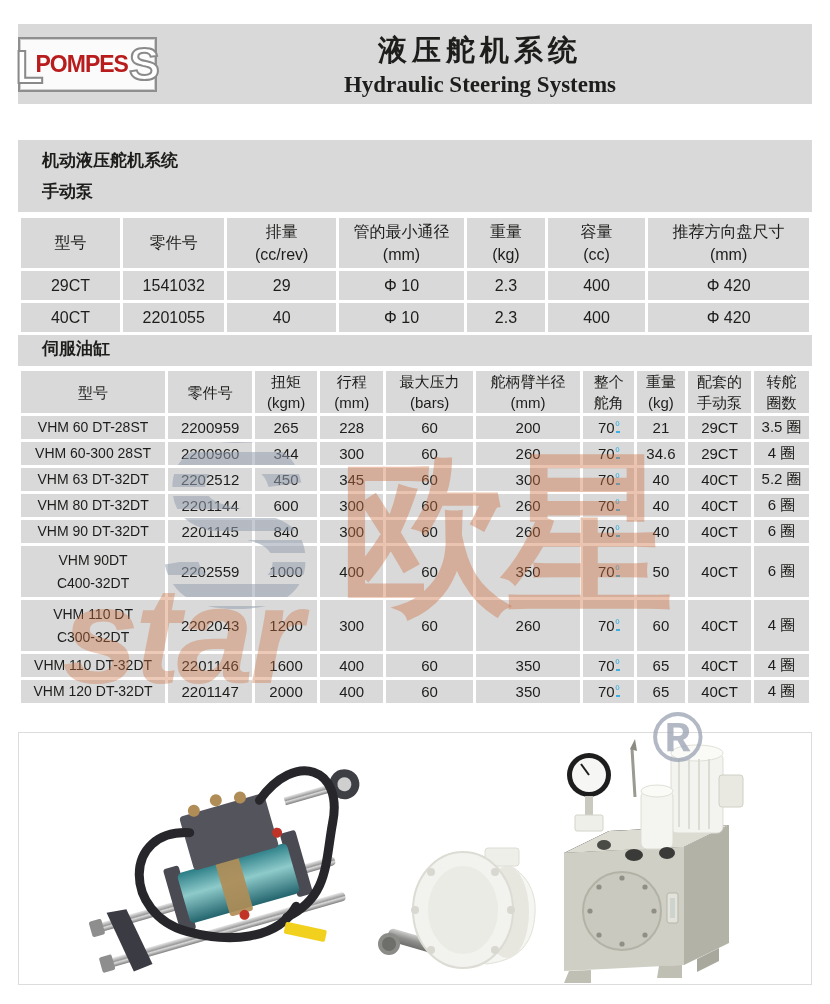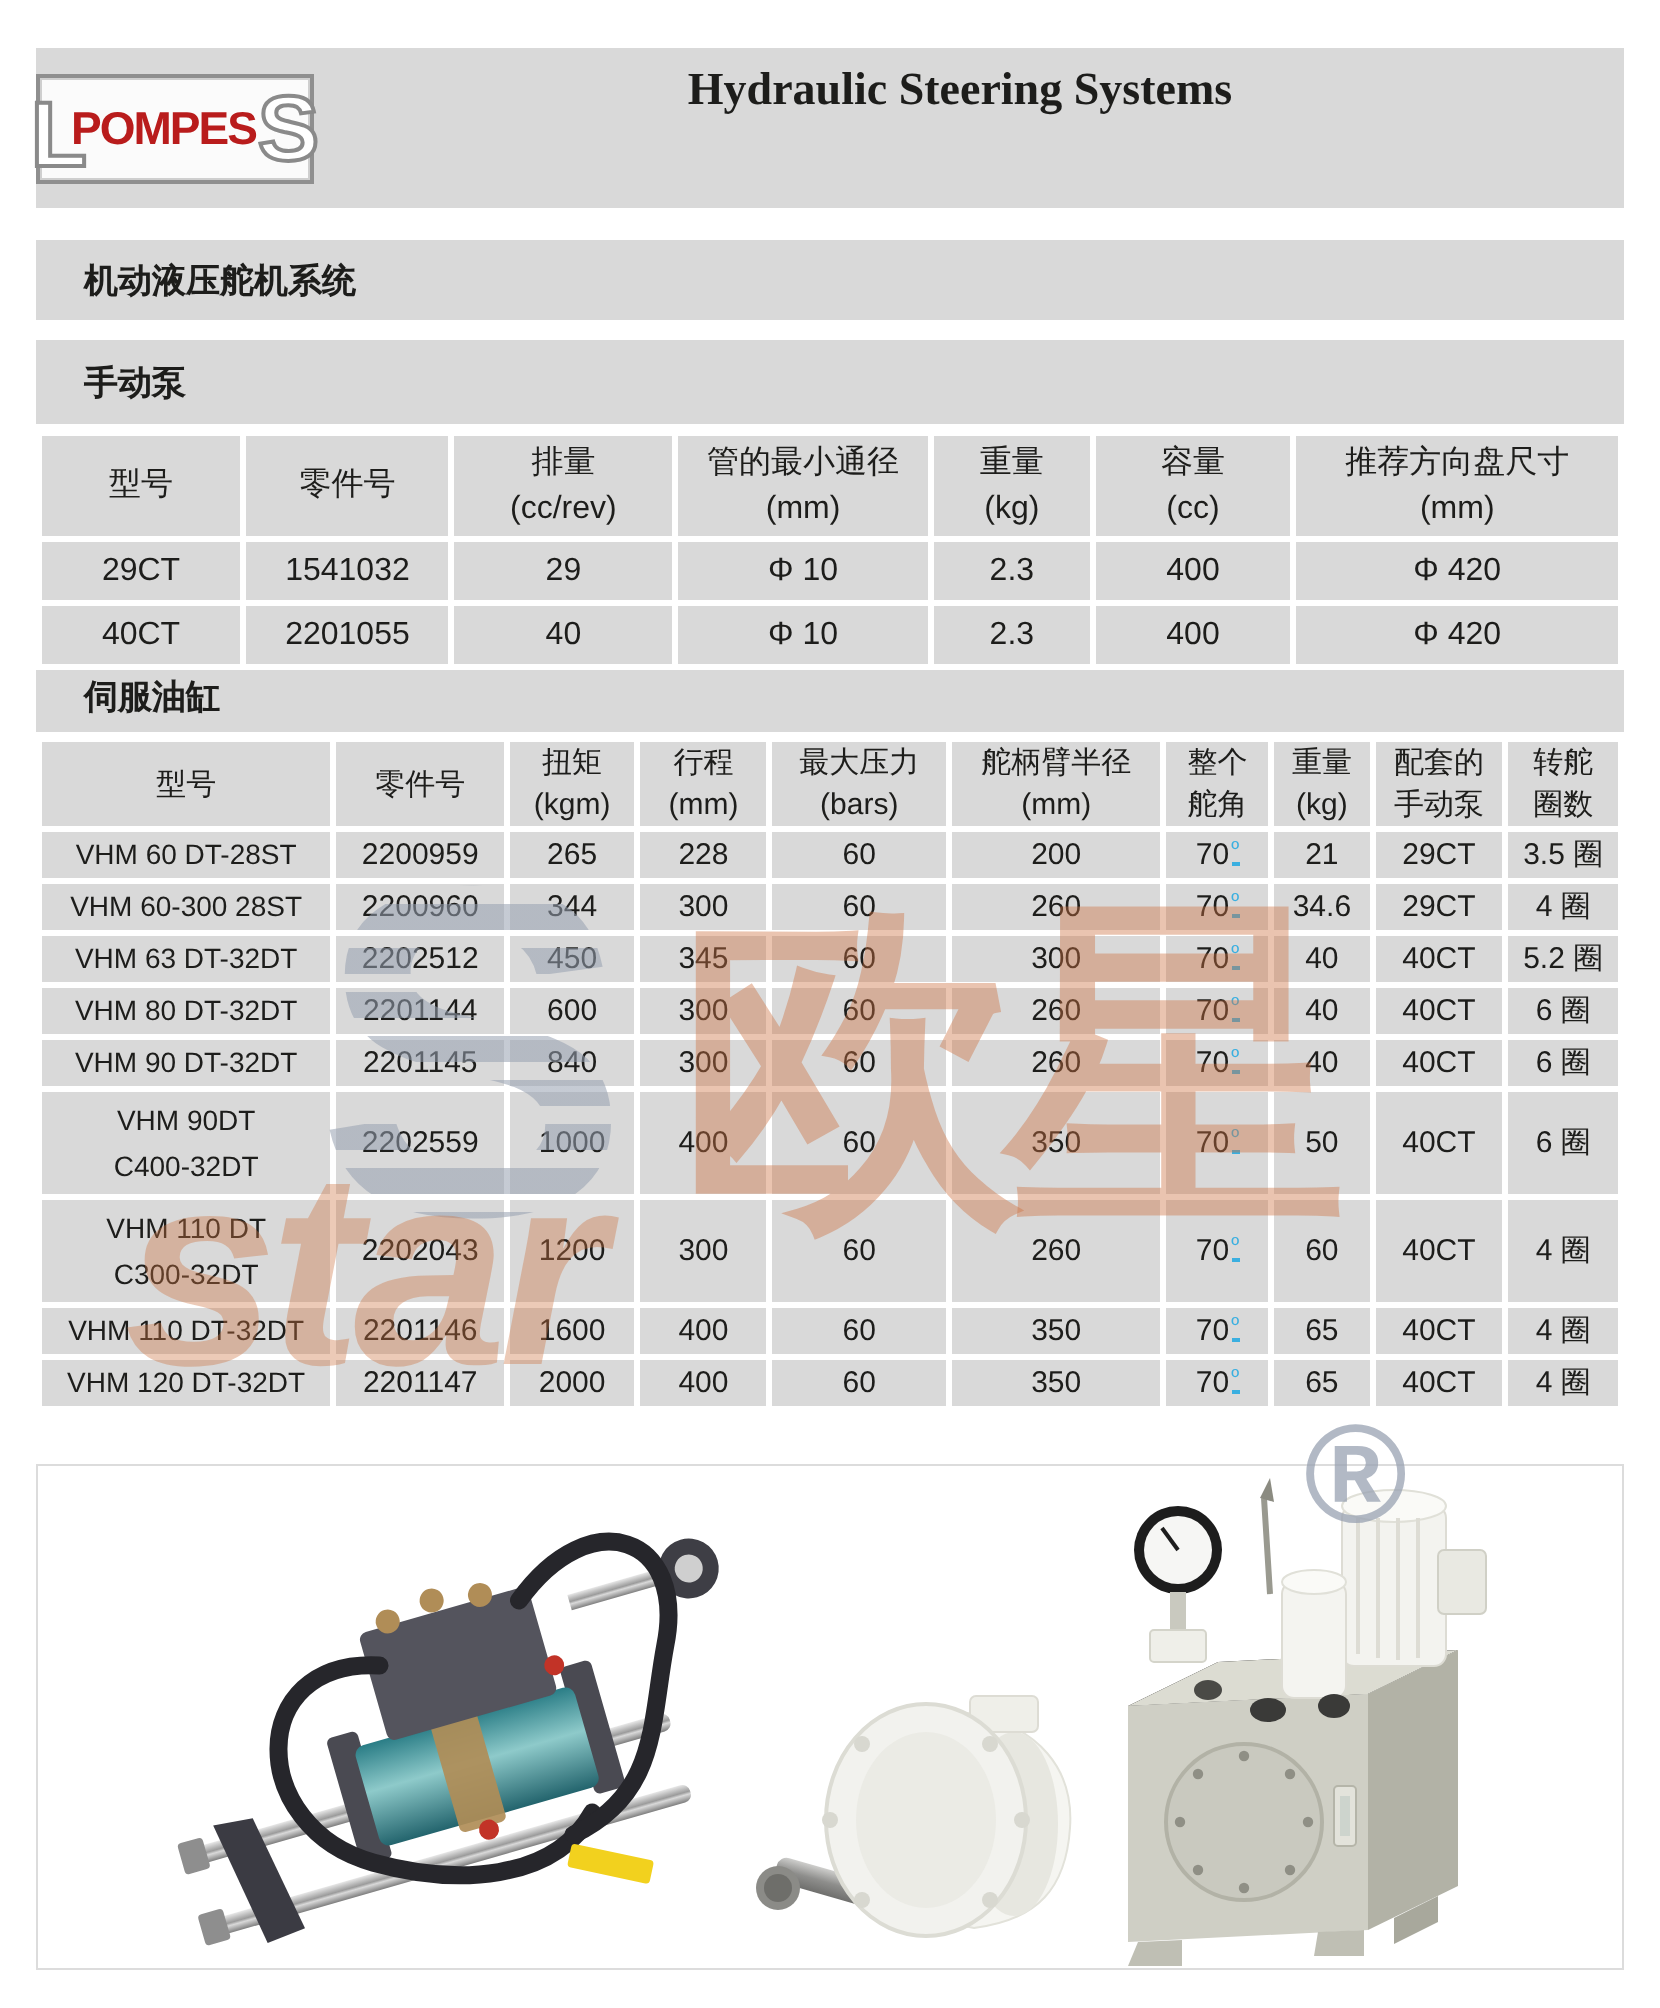"液压舵机系统" div.title-zh { html: none -> <div>液压舵机系统</div> }
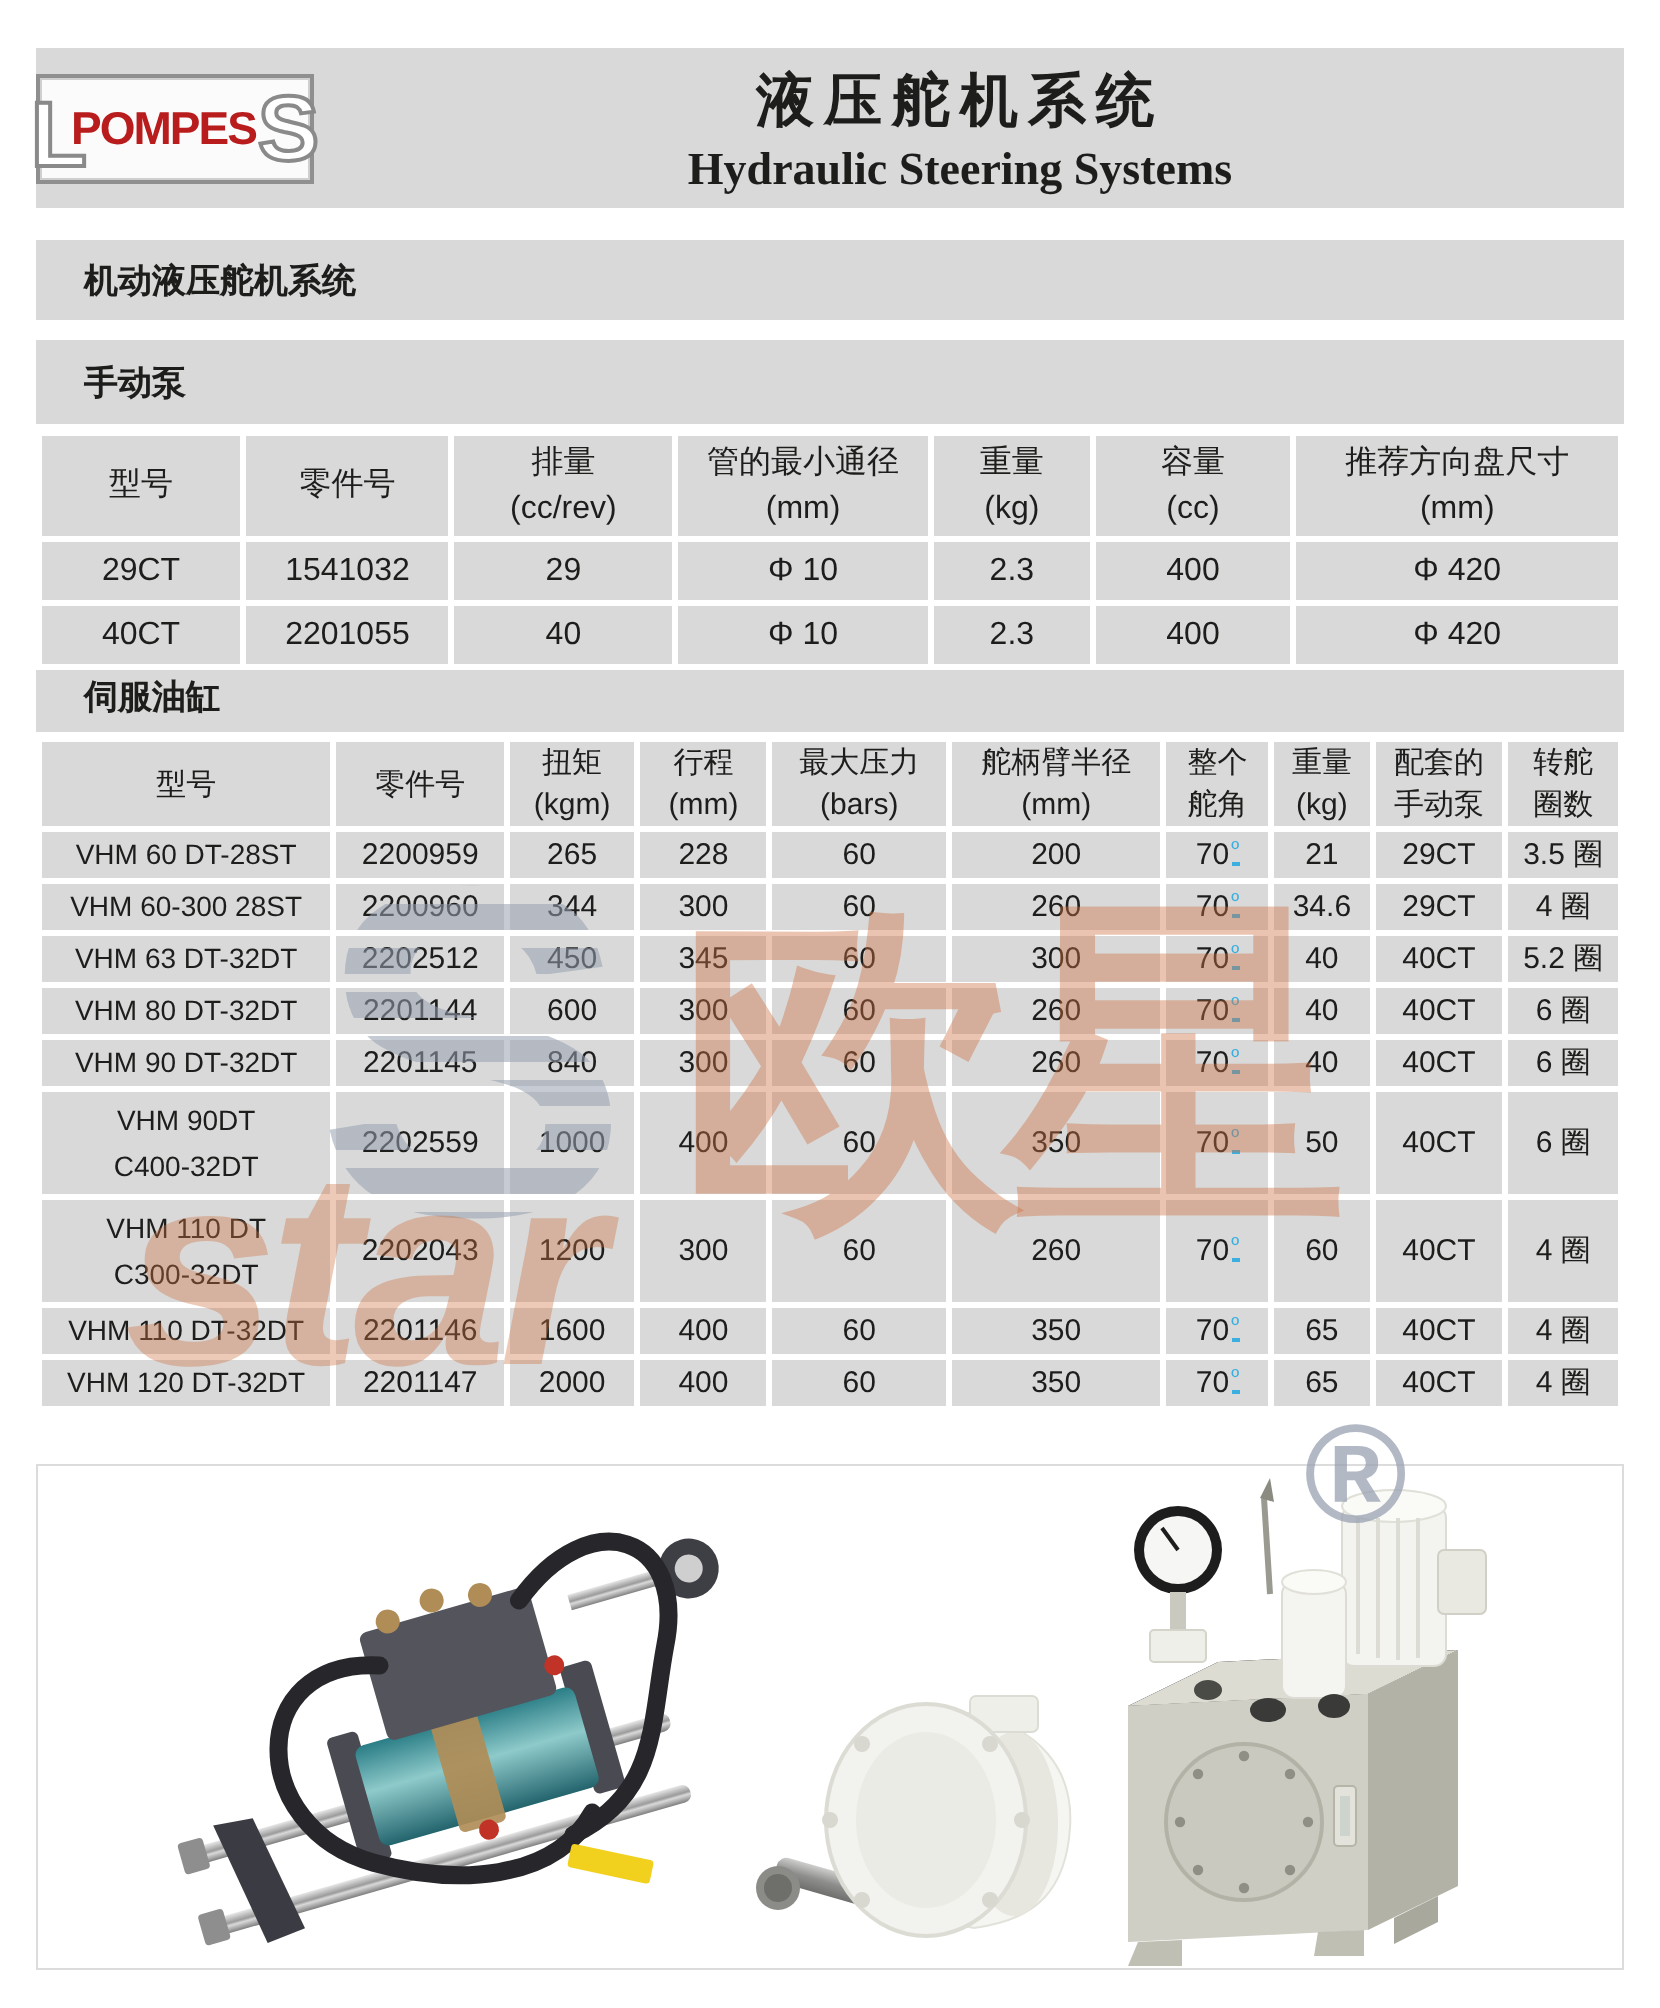"机动液压舵机系统" #band-section1 { top: 120px -> 140px }
